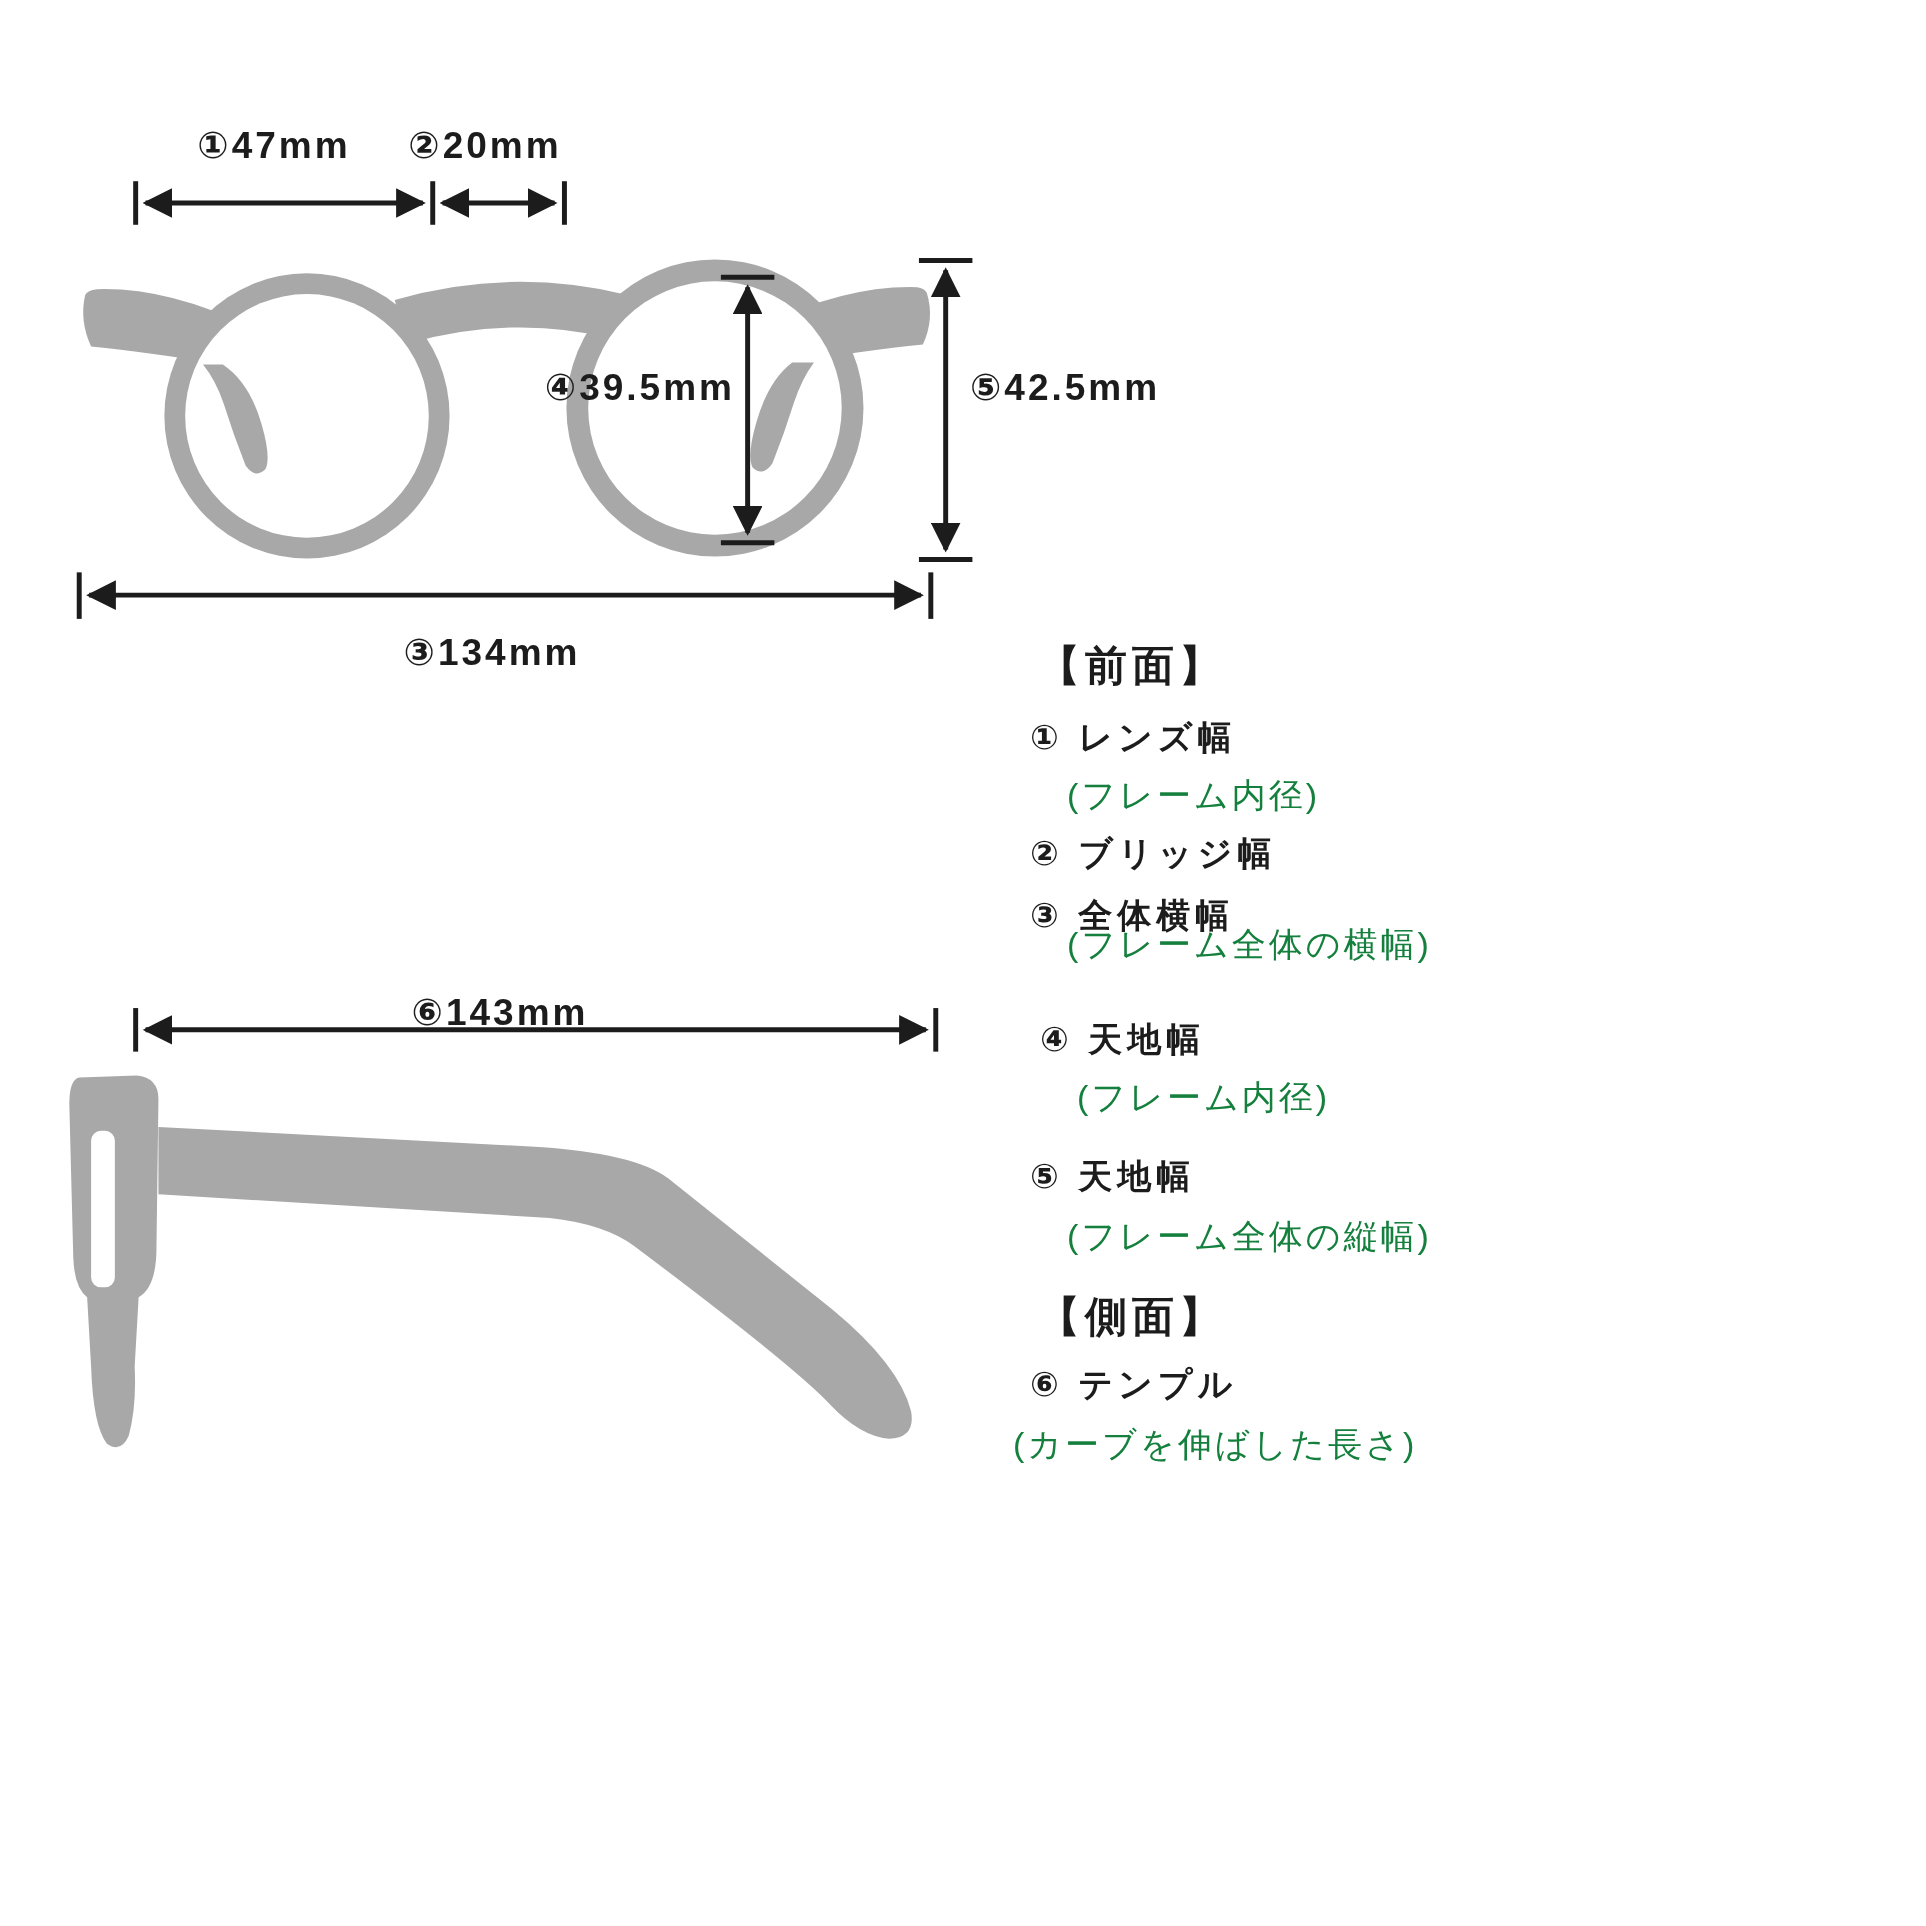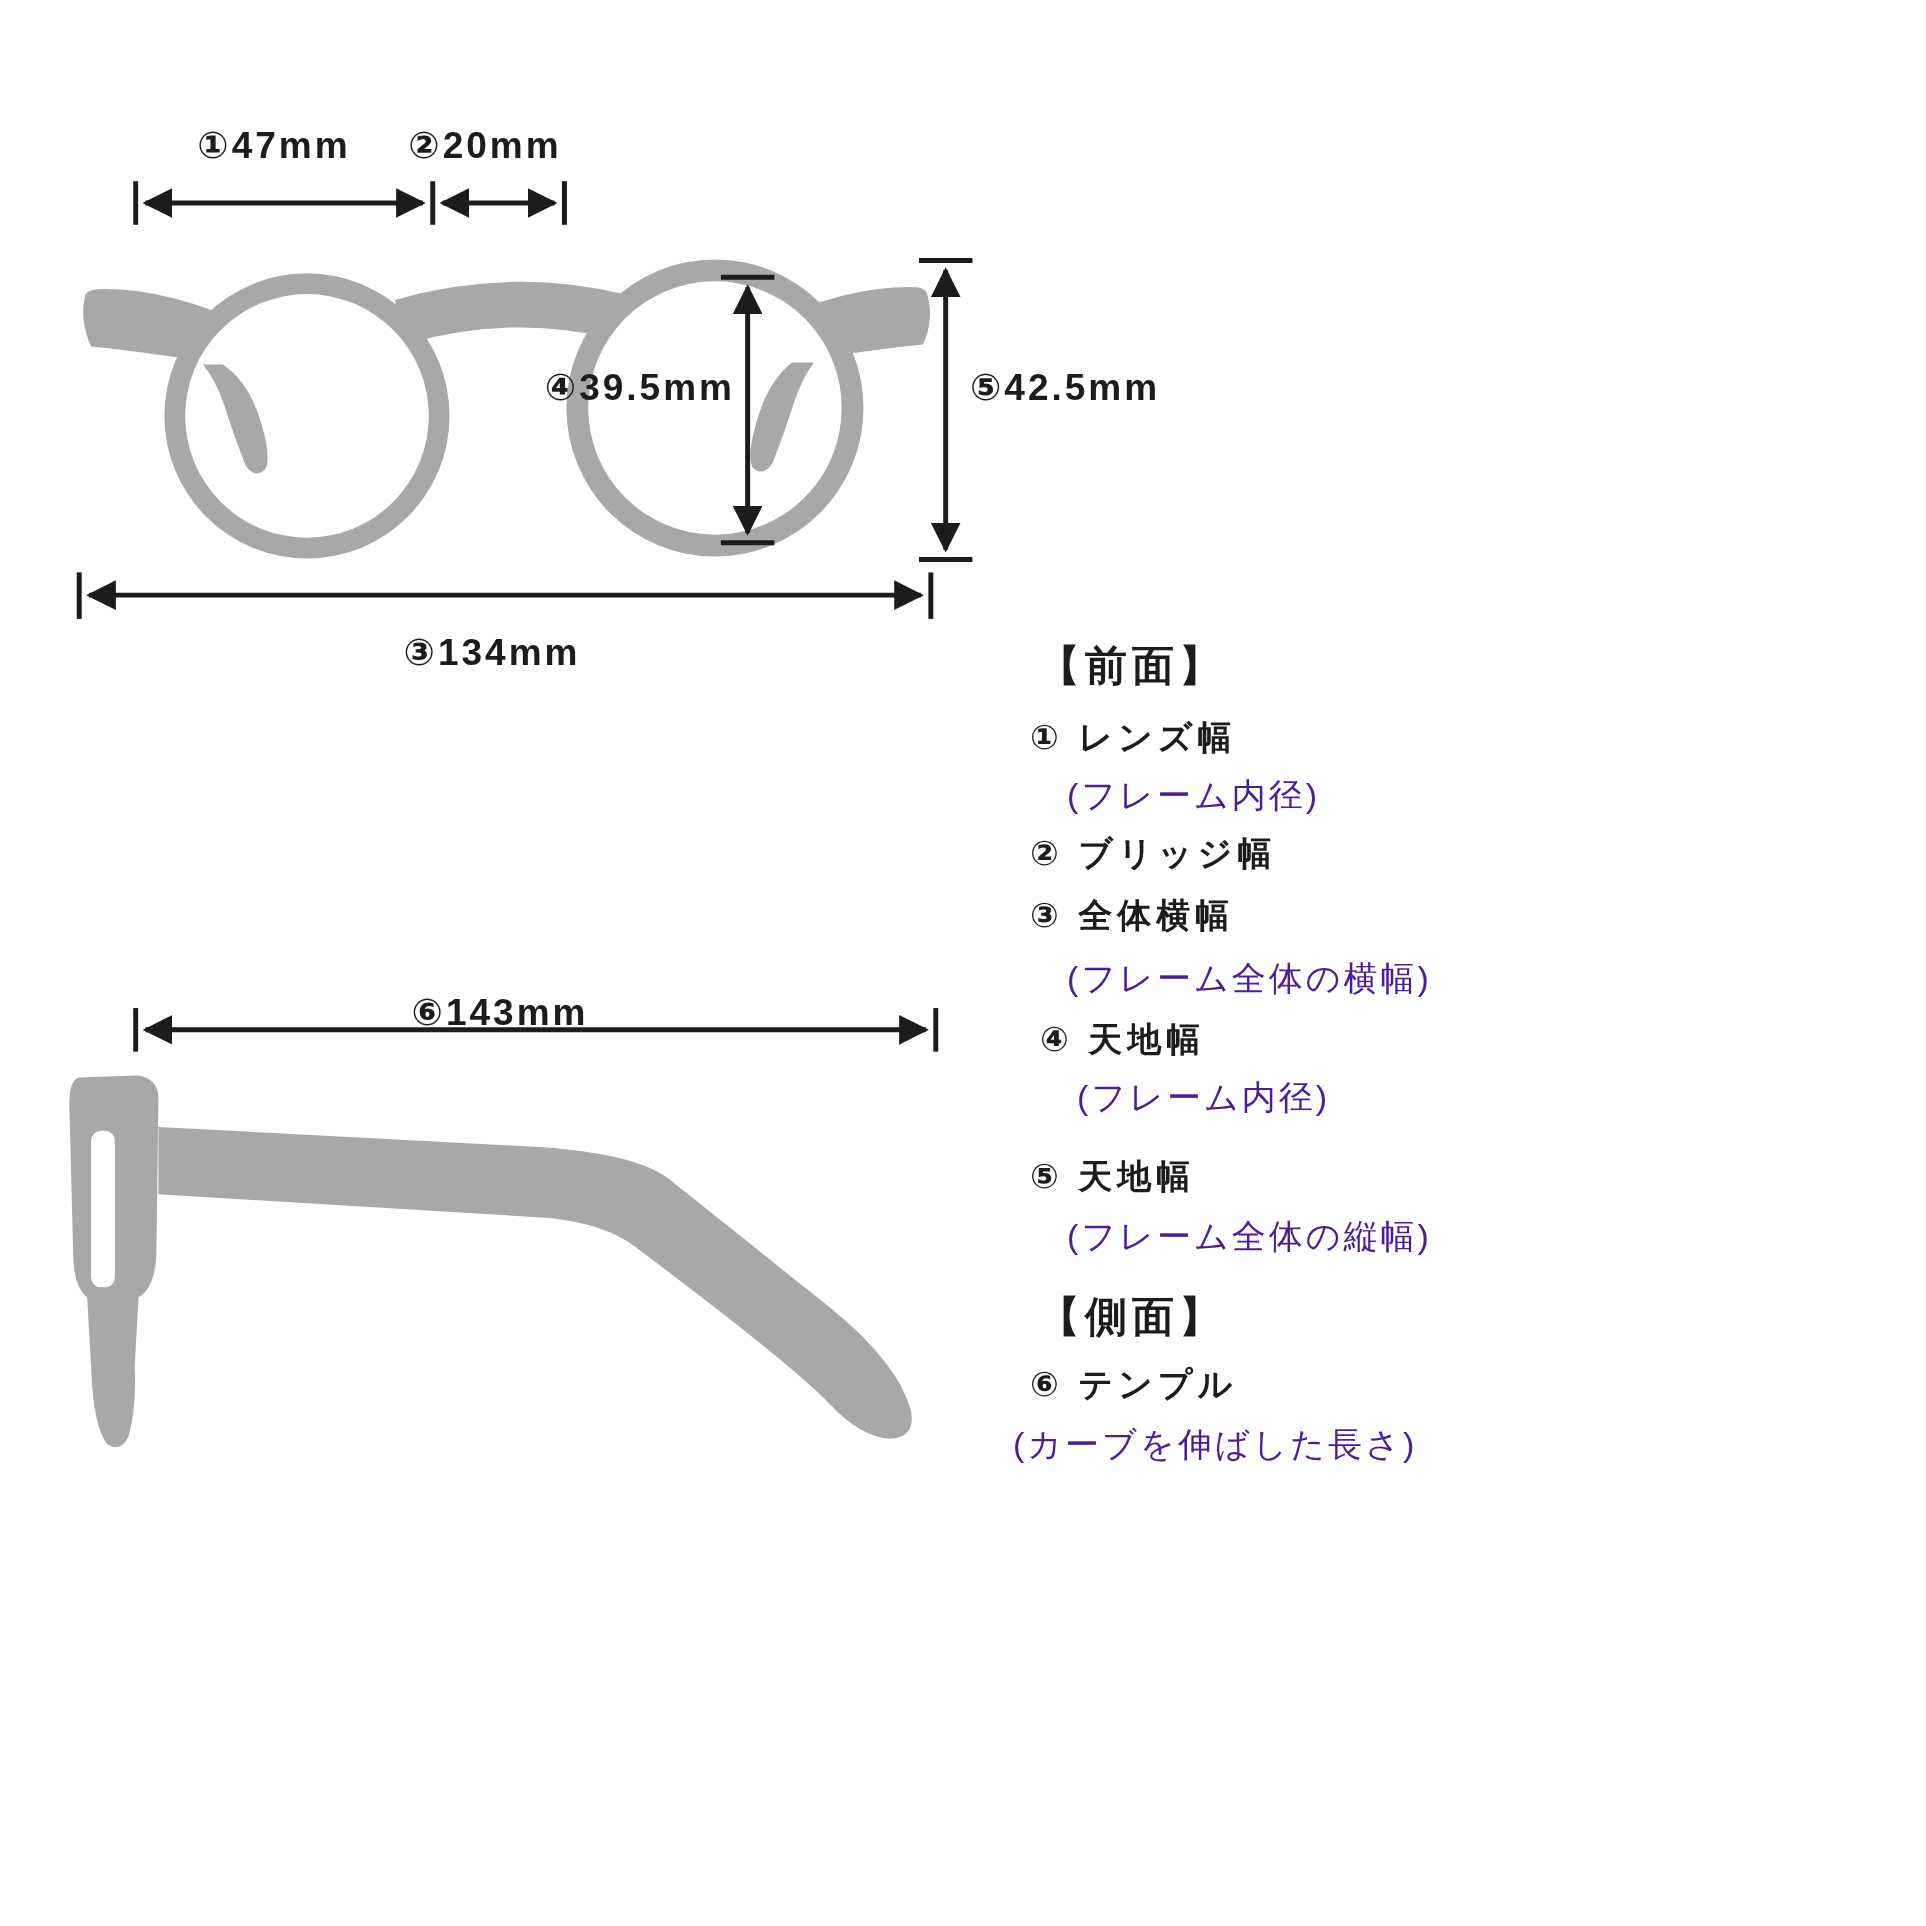"(フレーム内径)" .legend-note { color: #4c1d95 -> #15803d }
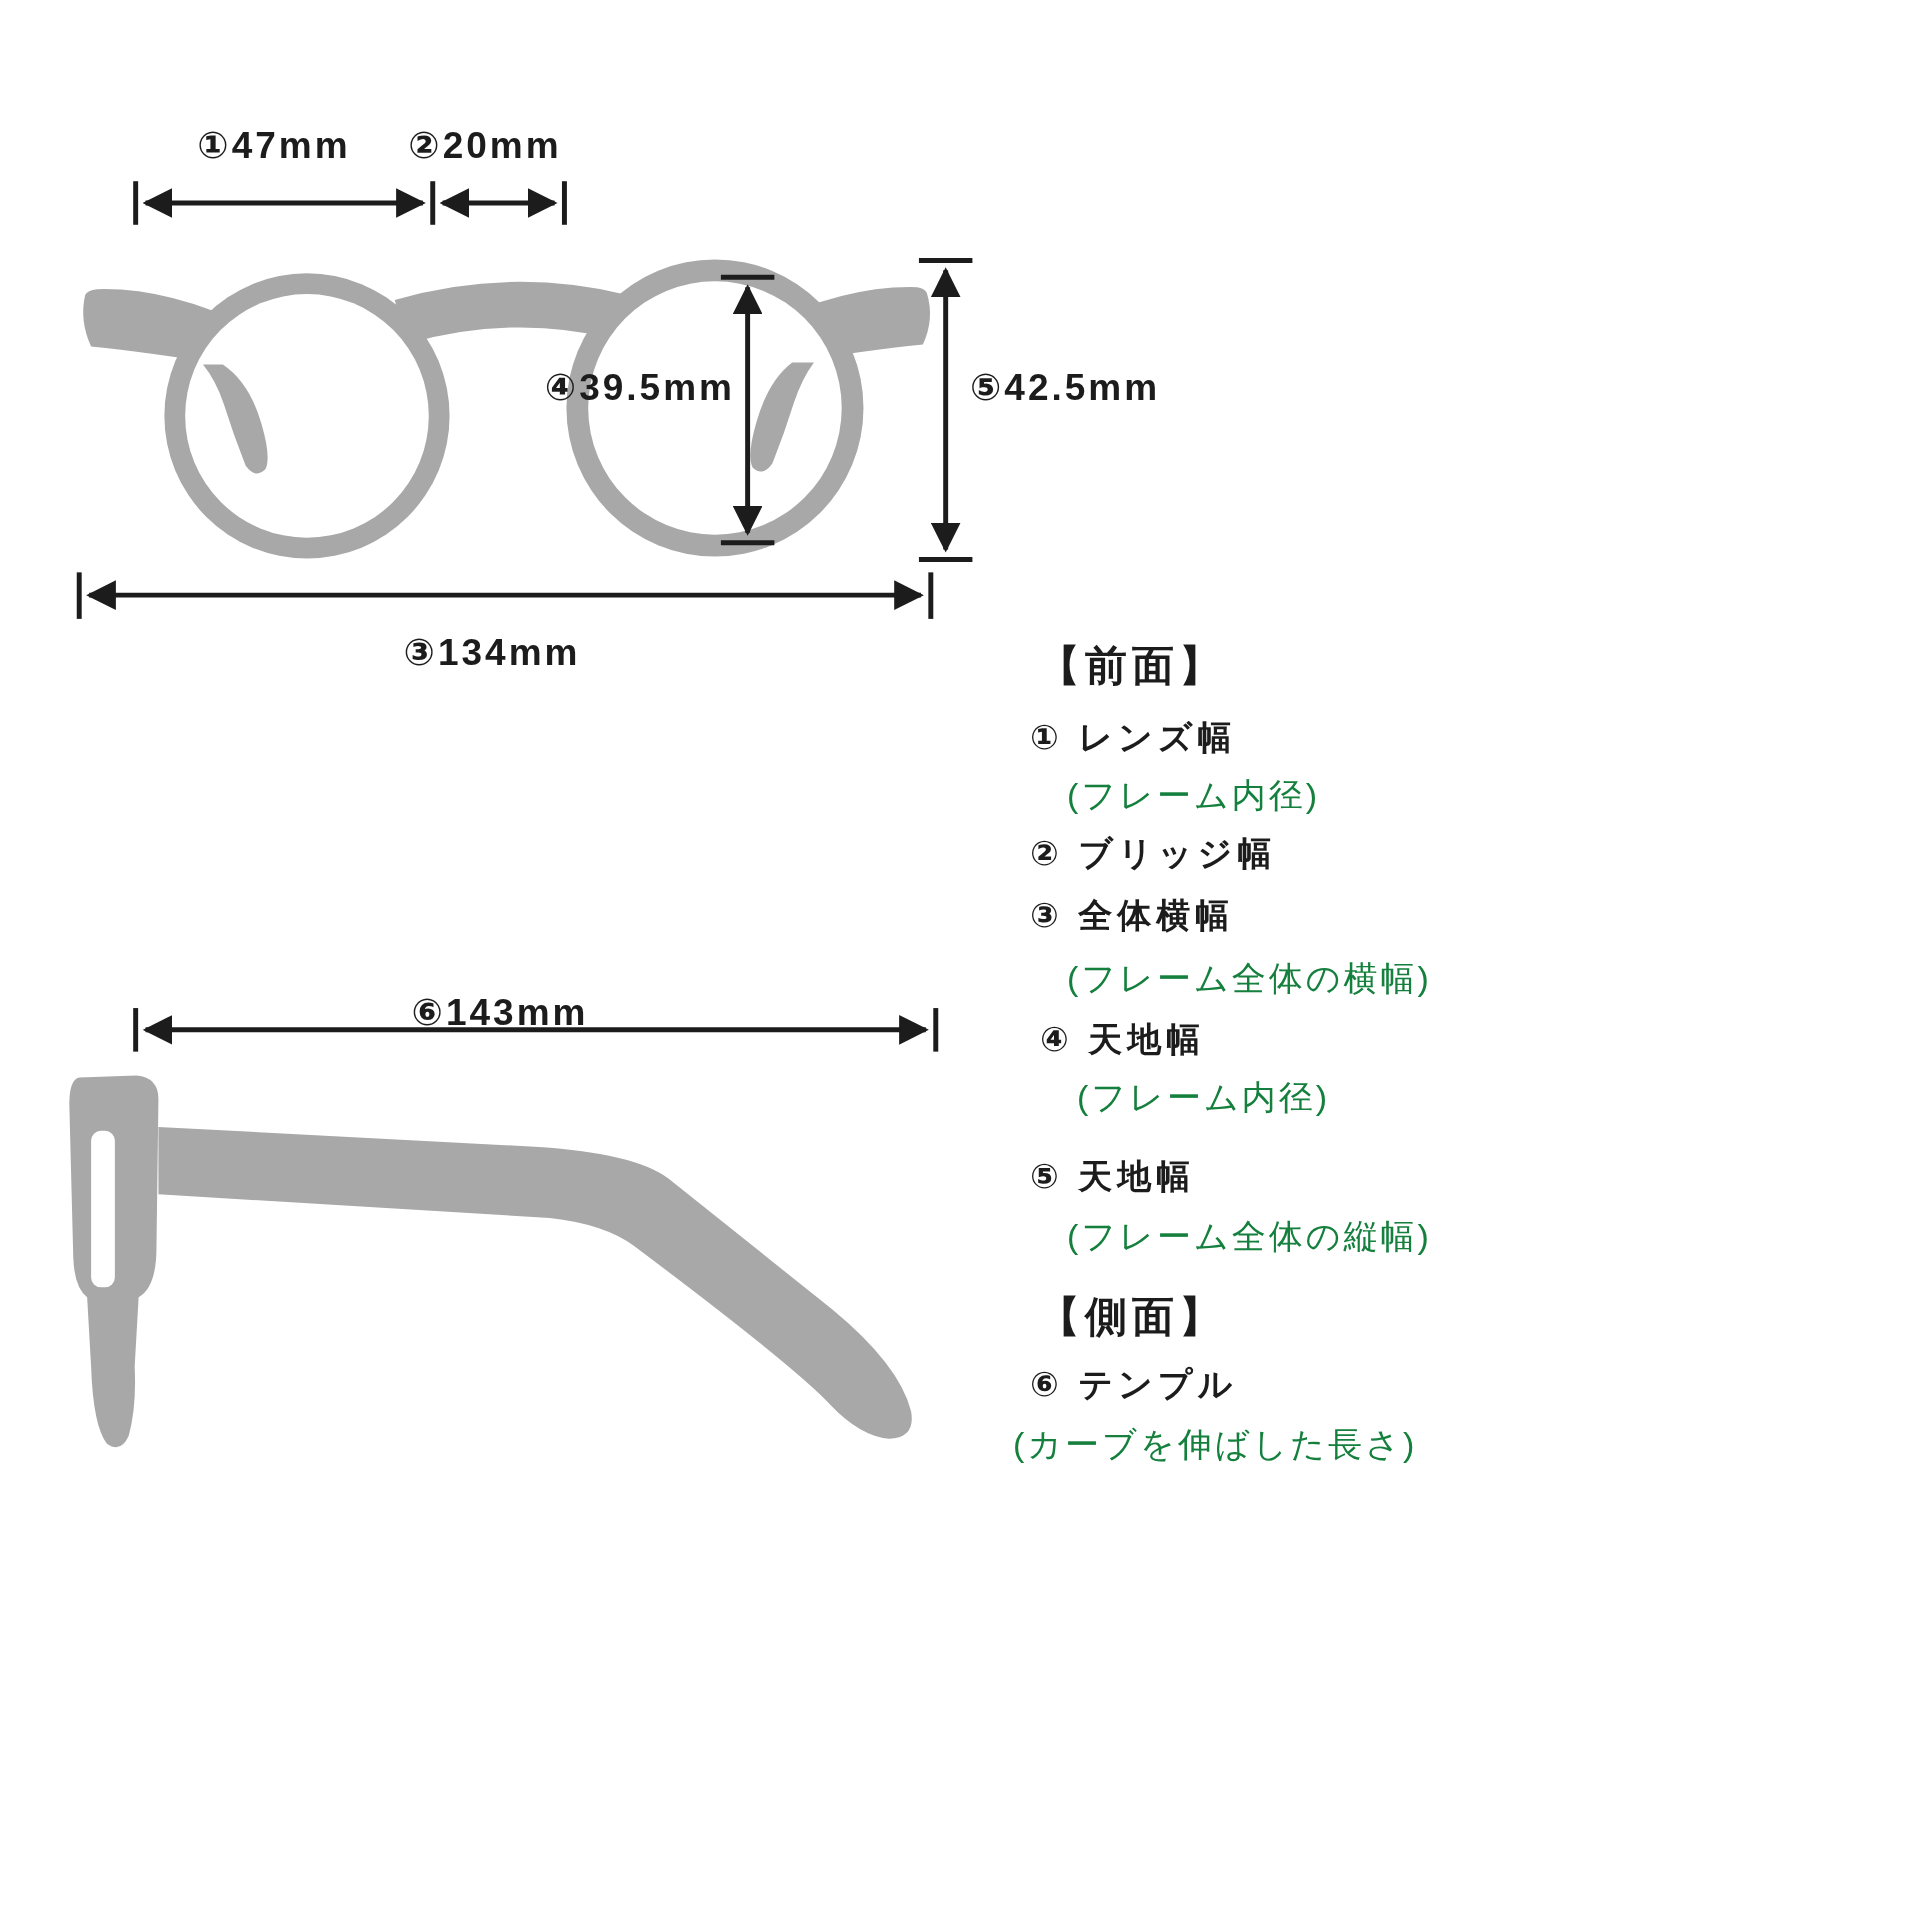"(フレーム全体の横幅)" div.legend-note { top: 961px -> 927px }
